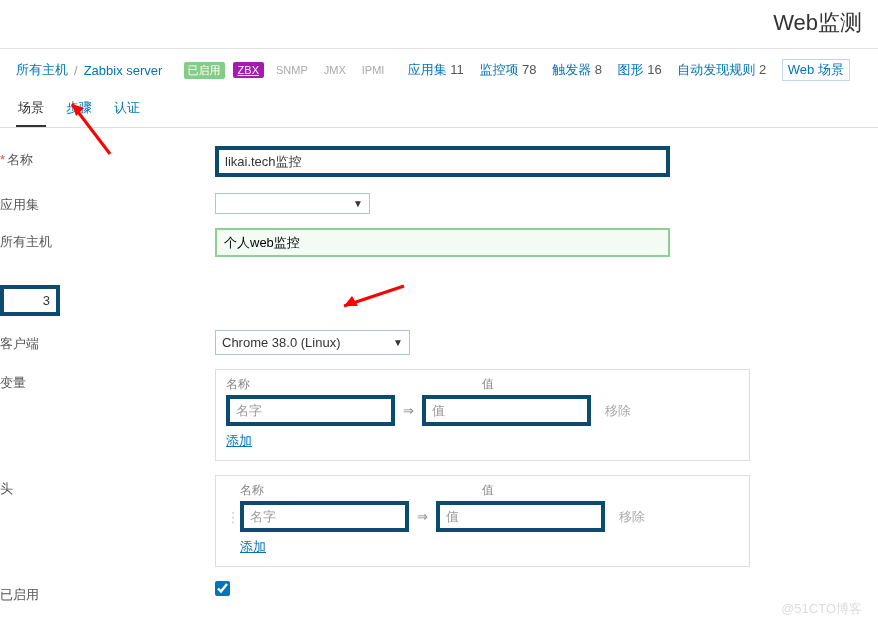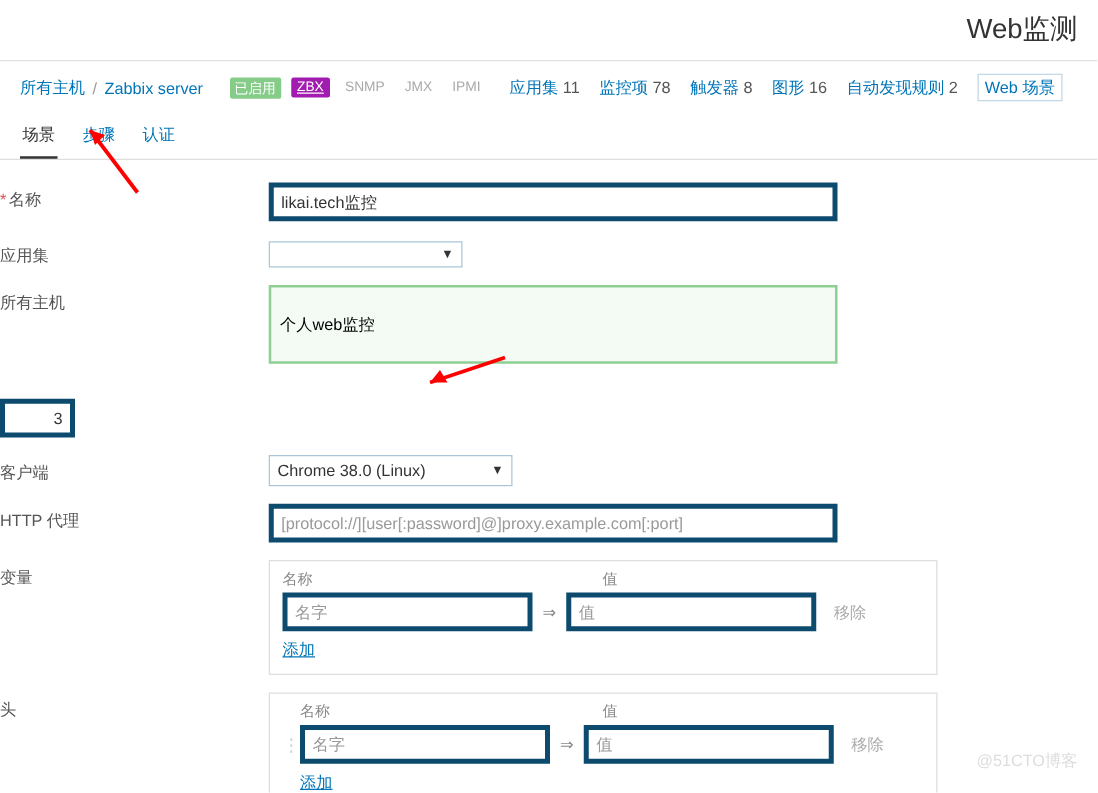"个人web监控" .new-app { padding: 22px 7px -> 5px 7px }
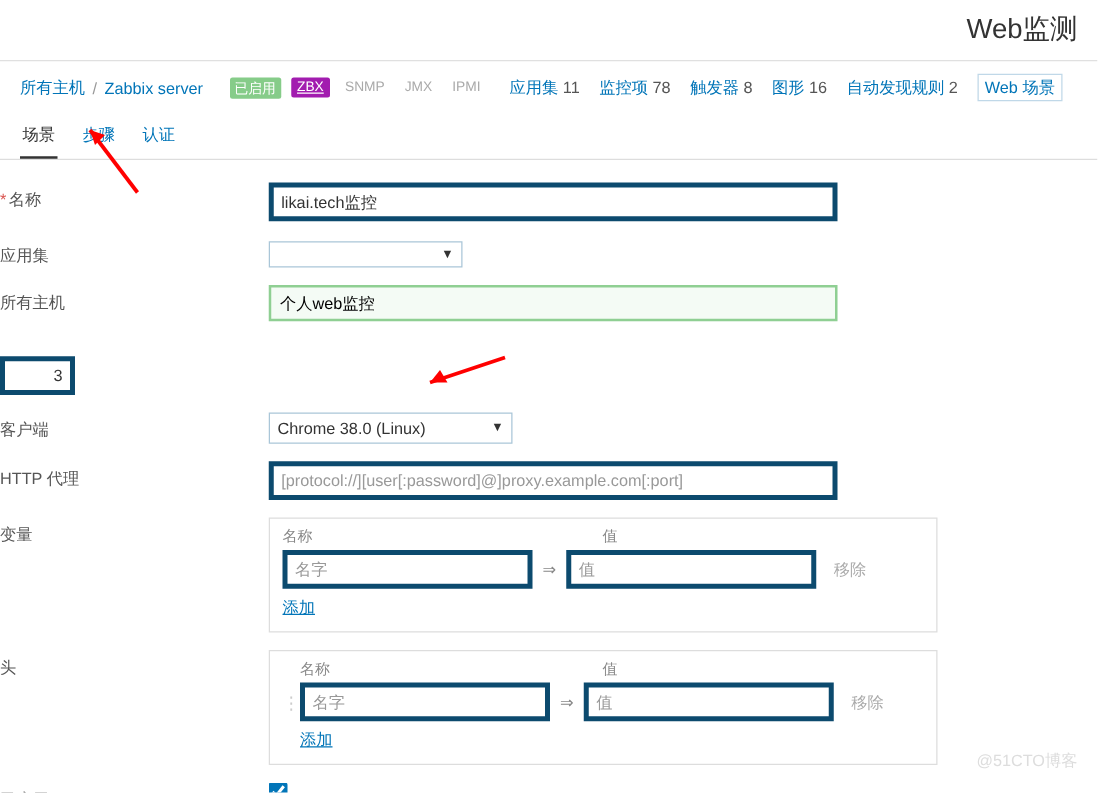"HTTP 代理" div.row { html: <div> <div>HTTP 代理</div> <div><input></div> </div> -> none }
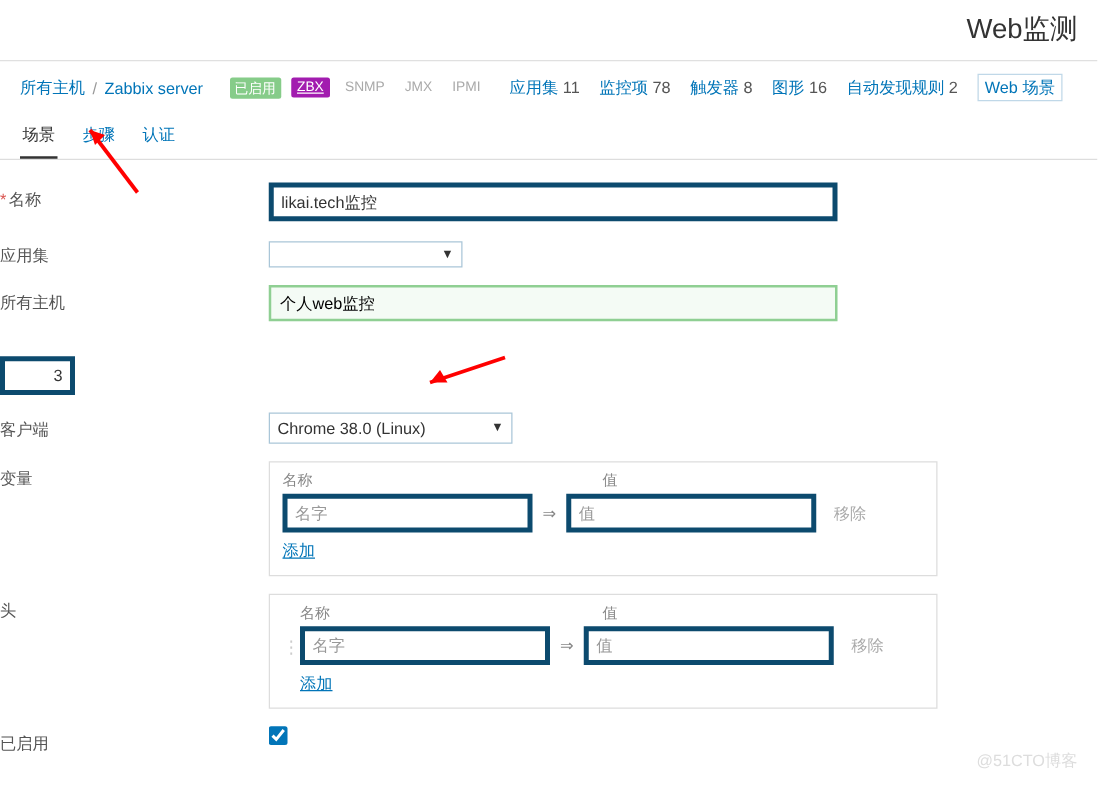"名字" .subtable input { width: 200px -> 169px }
